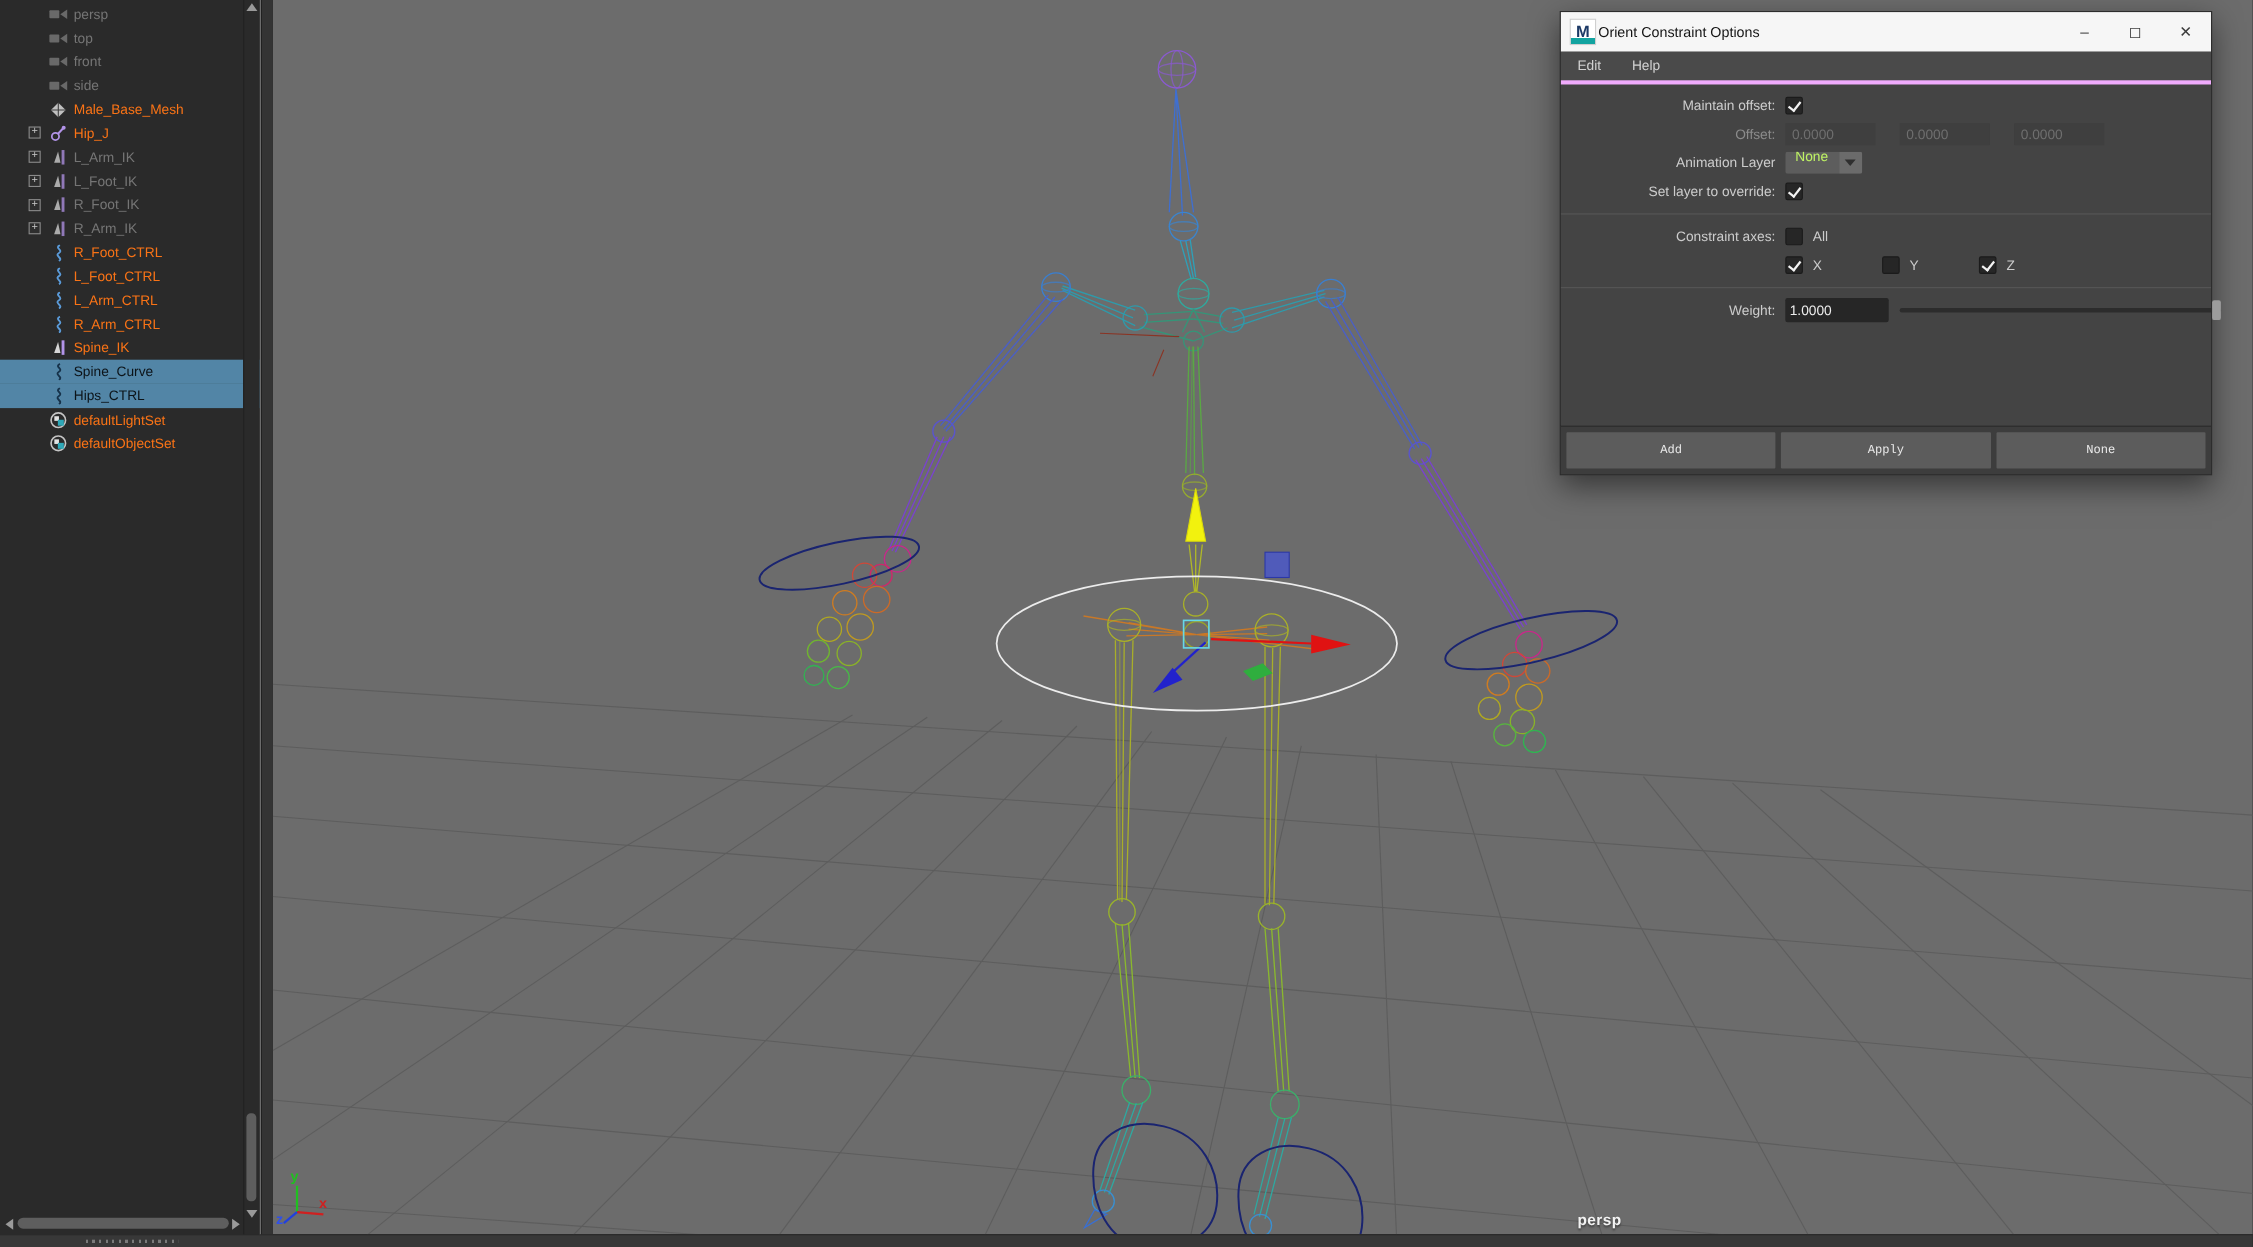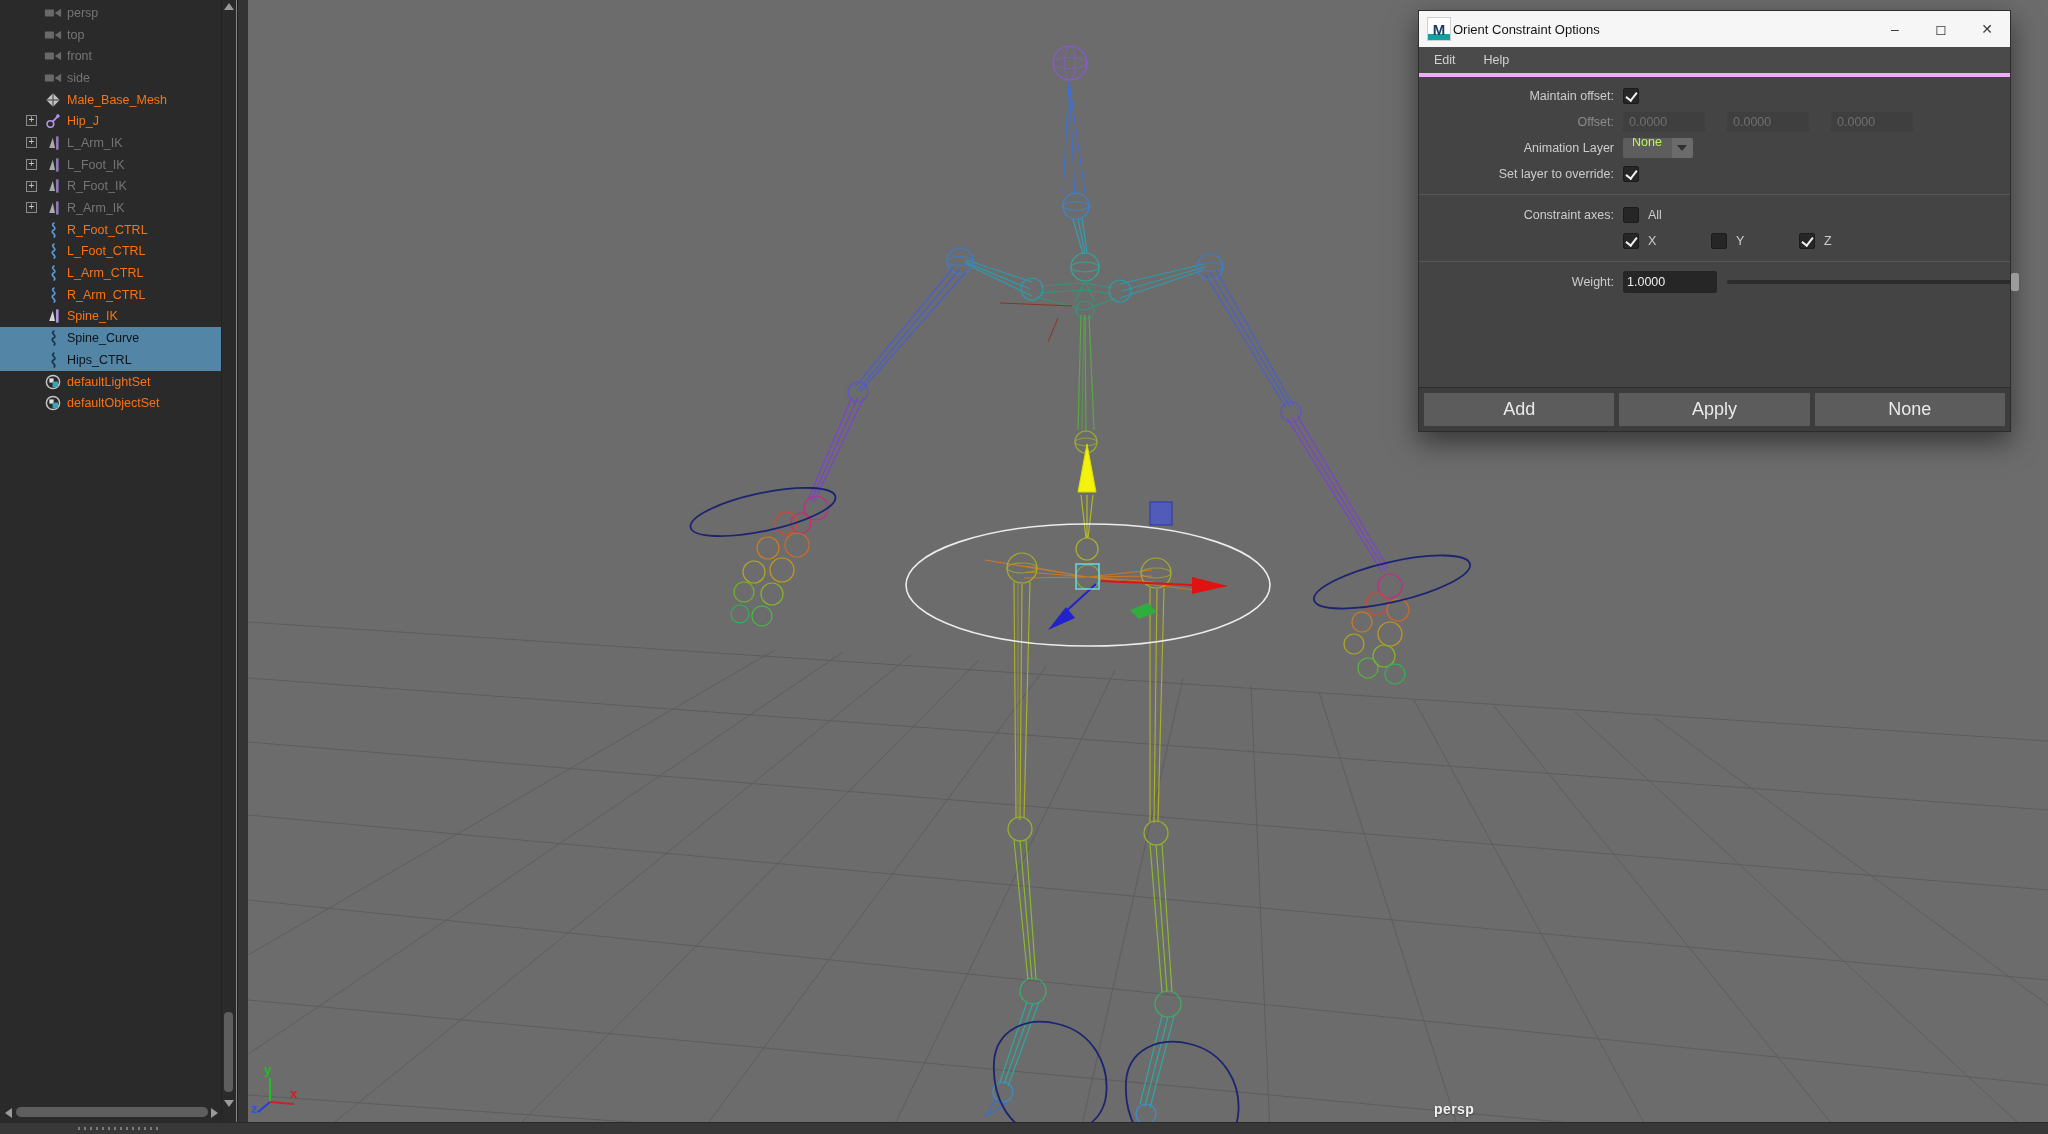"Add" .dbtn { font-family: Liberation Sans, sans-serif -> Liberation Mono, monospace; font-size: 18px -> 11px }
